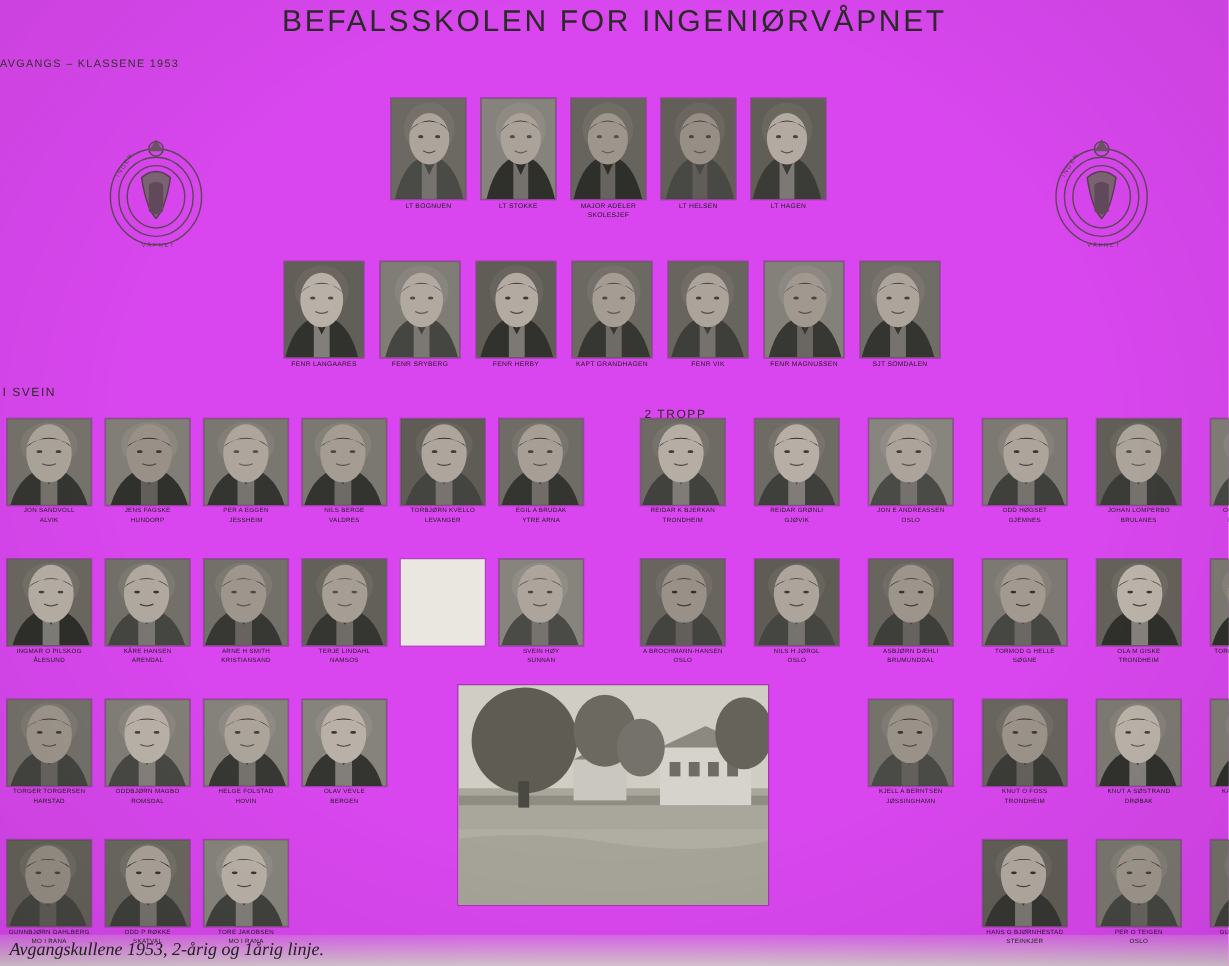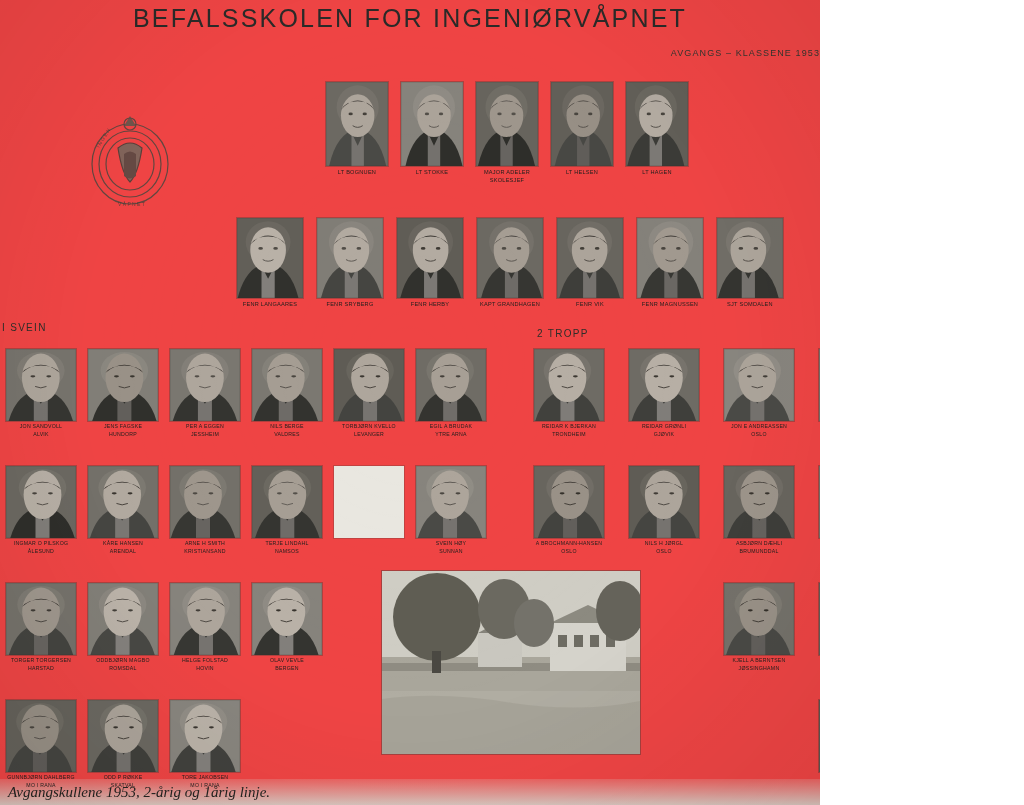"BEFALSSKOLEN FOR INGENIØRVÅPNET" #page { background: #ef4444 -> #d946ef; width: 820px -> 1024px }
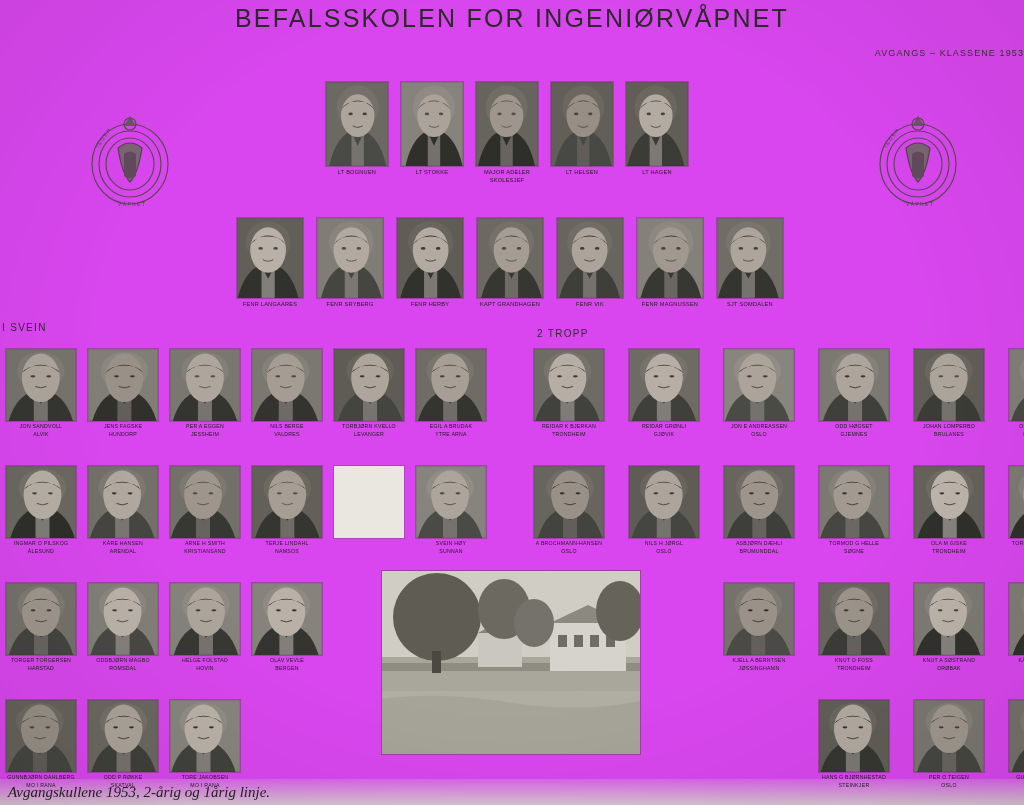"AVGANGS – KLASSENE 1953" .subtitle { text-align: right -> left }
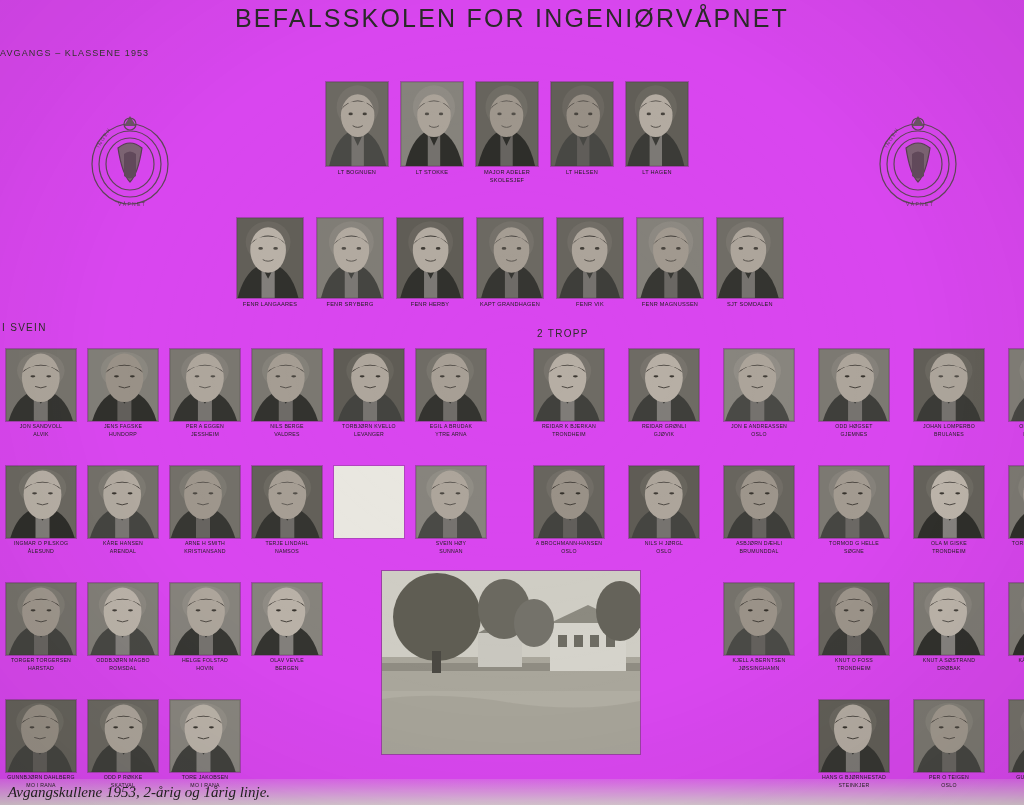"2 TROPP" div.troop-label { top: 328px -> 340px }
